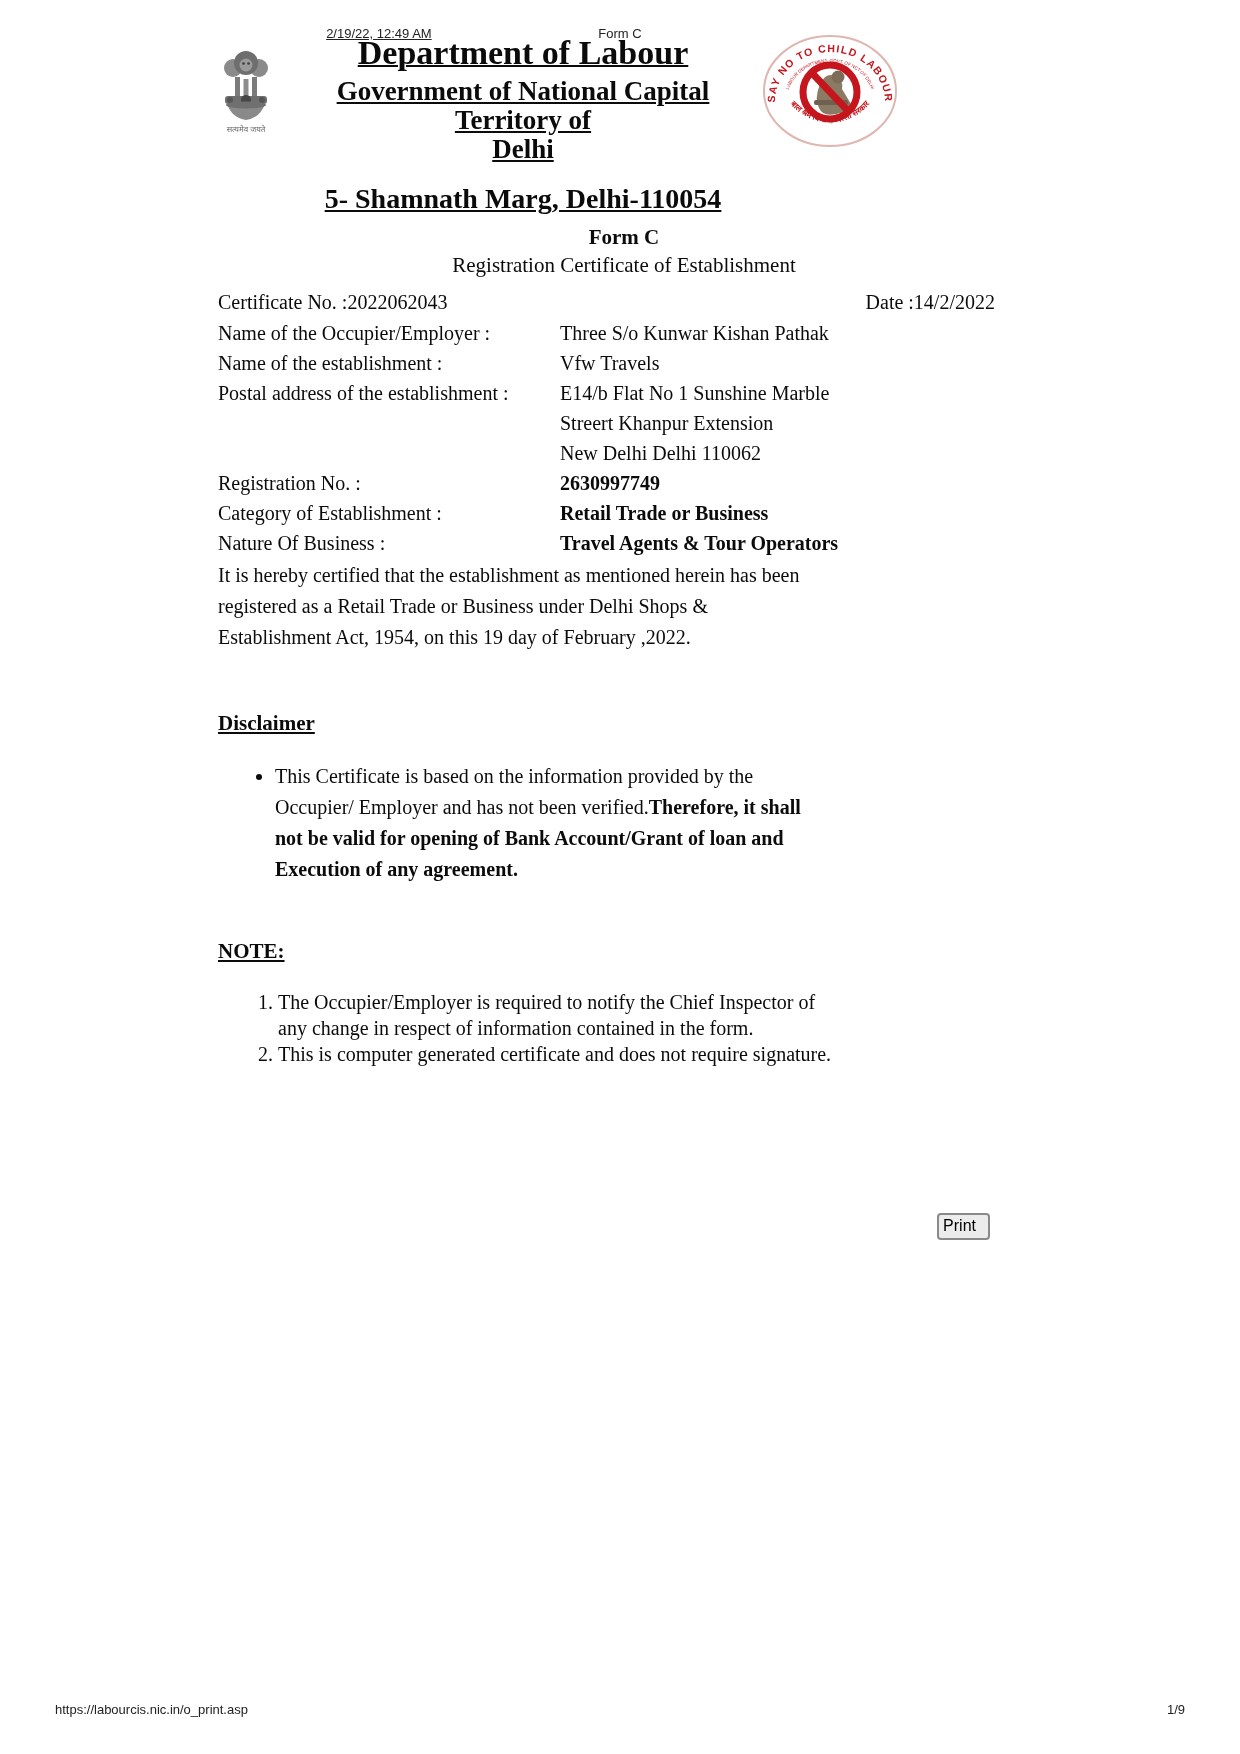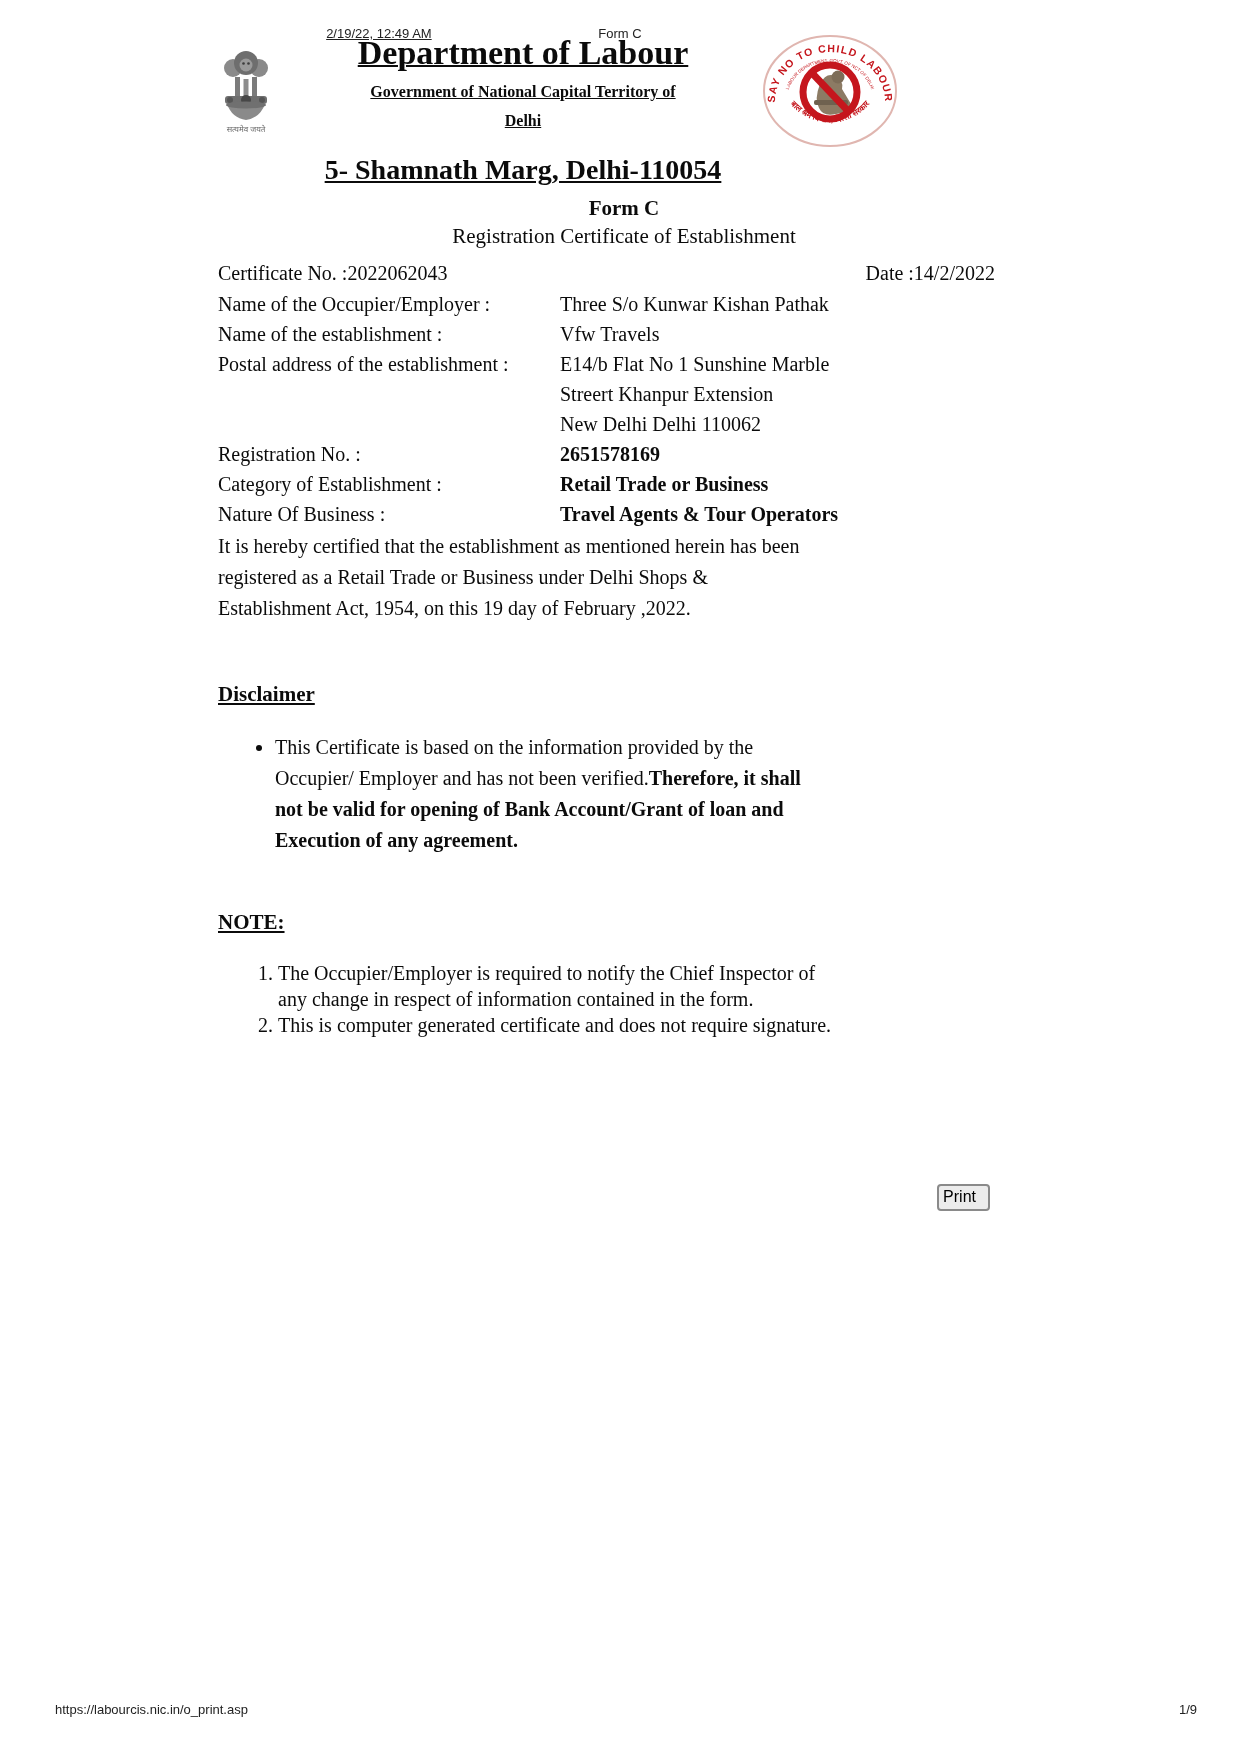"Government of National Capital Territory" .gov { font-size: 16px -> 27px }
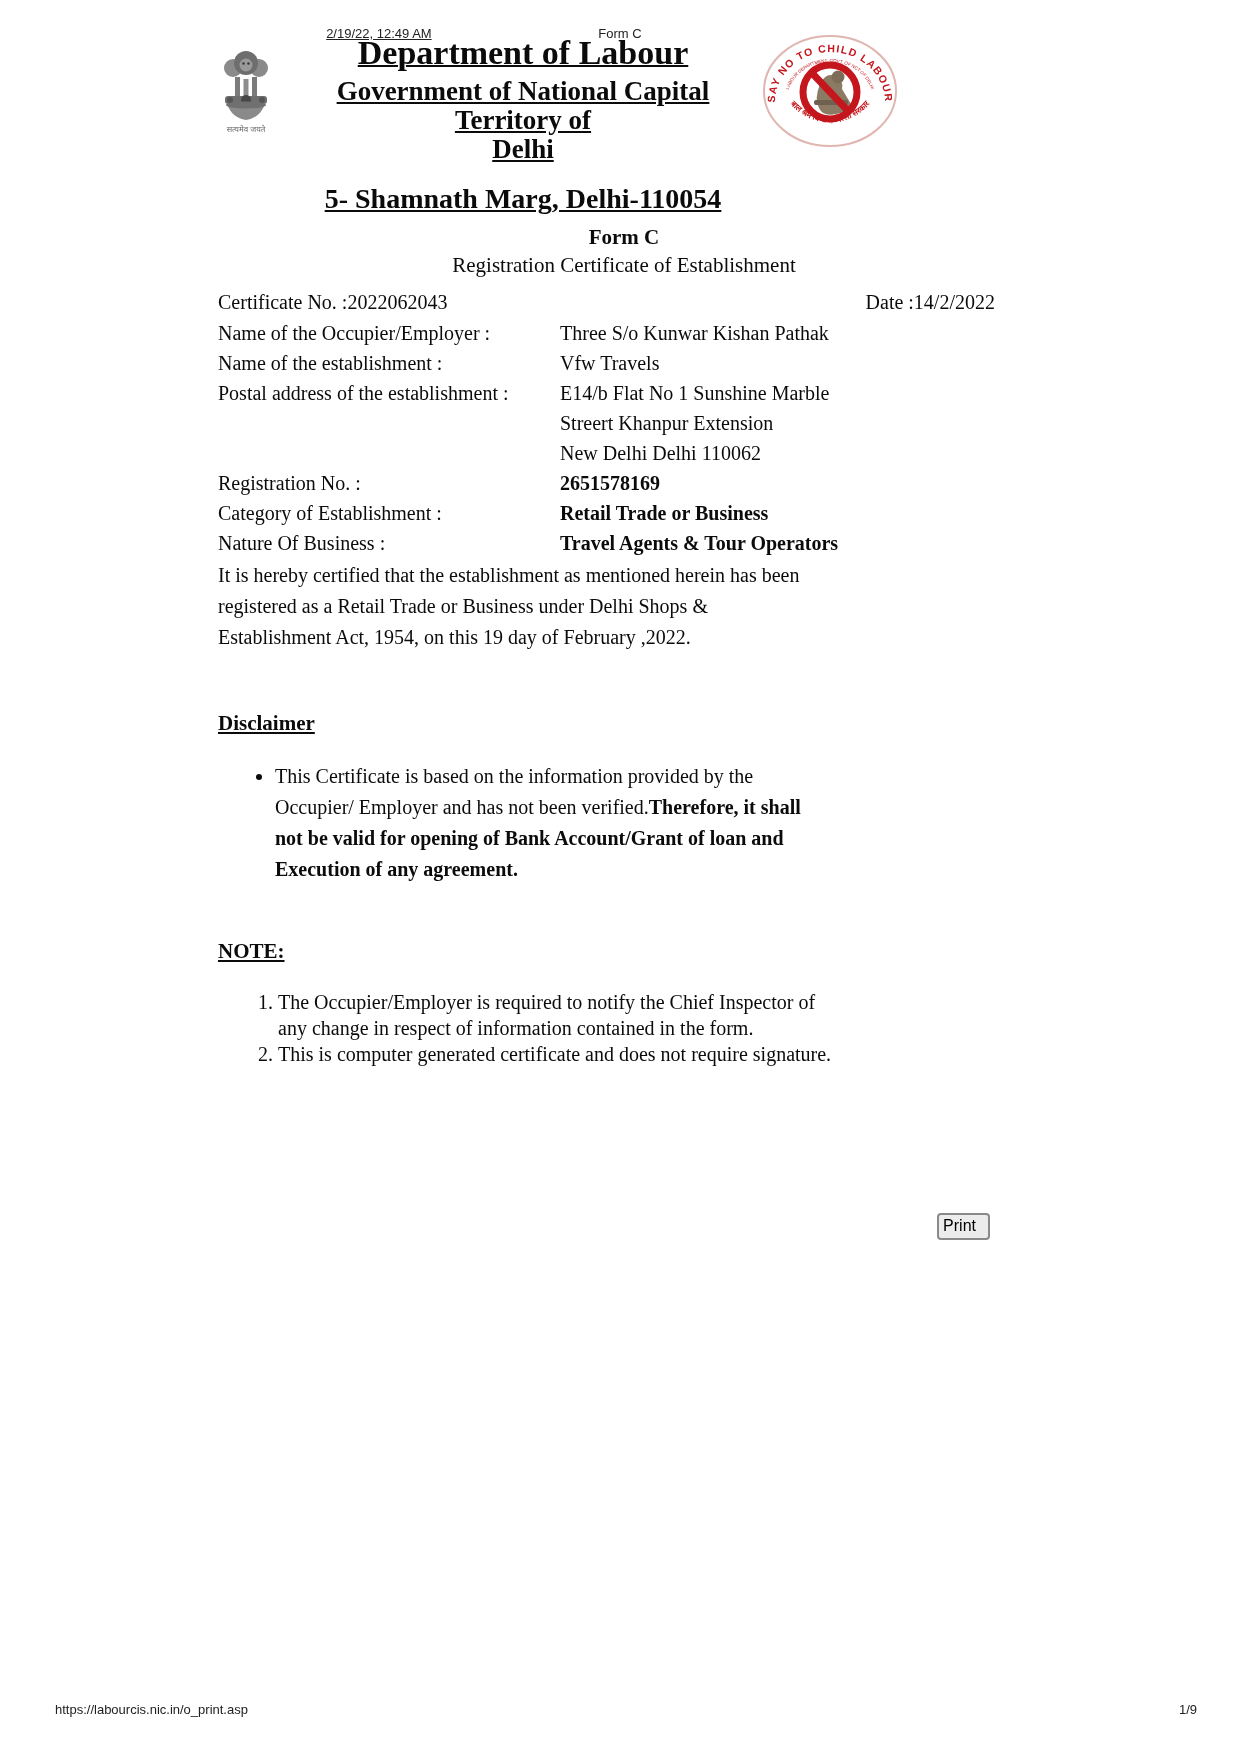"2651578169" div.v { text: 2651578169 -> 2630997749 }
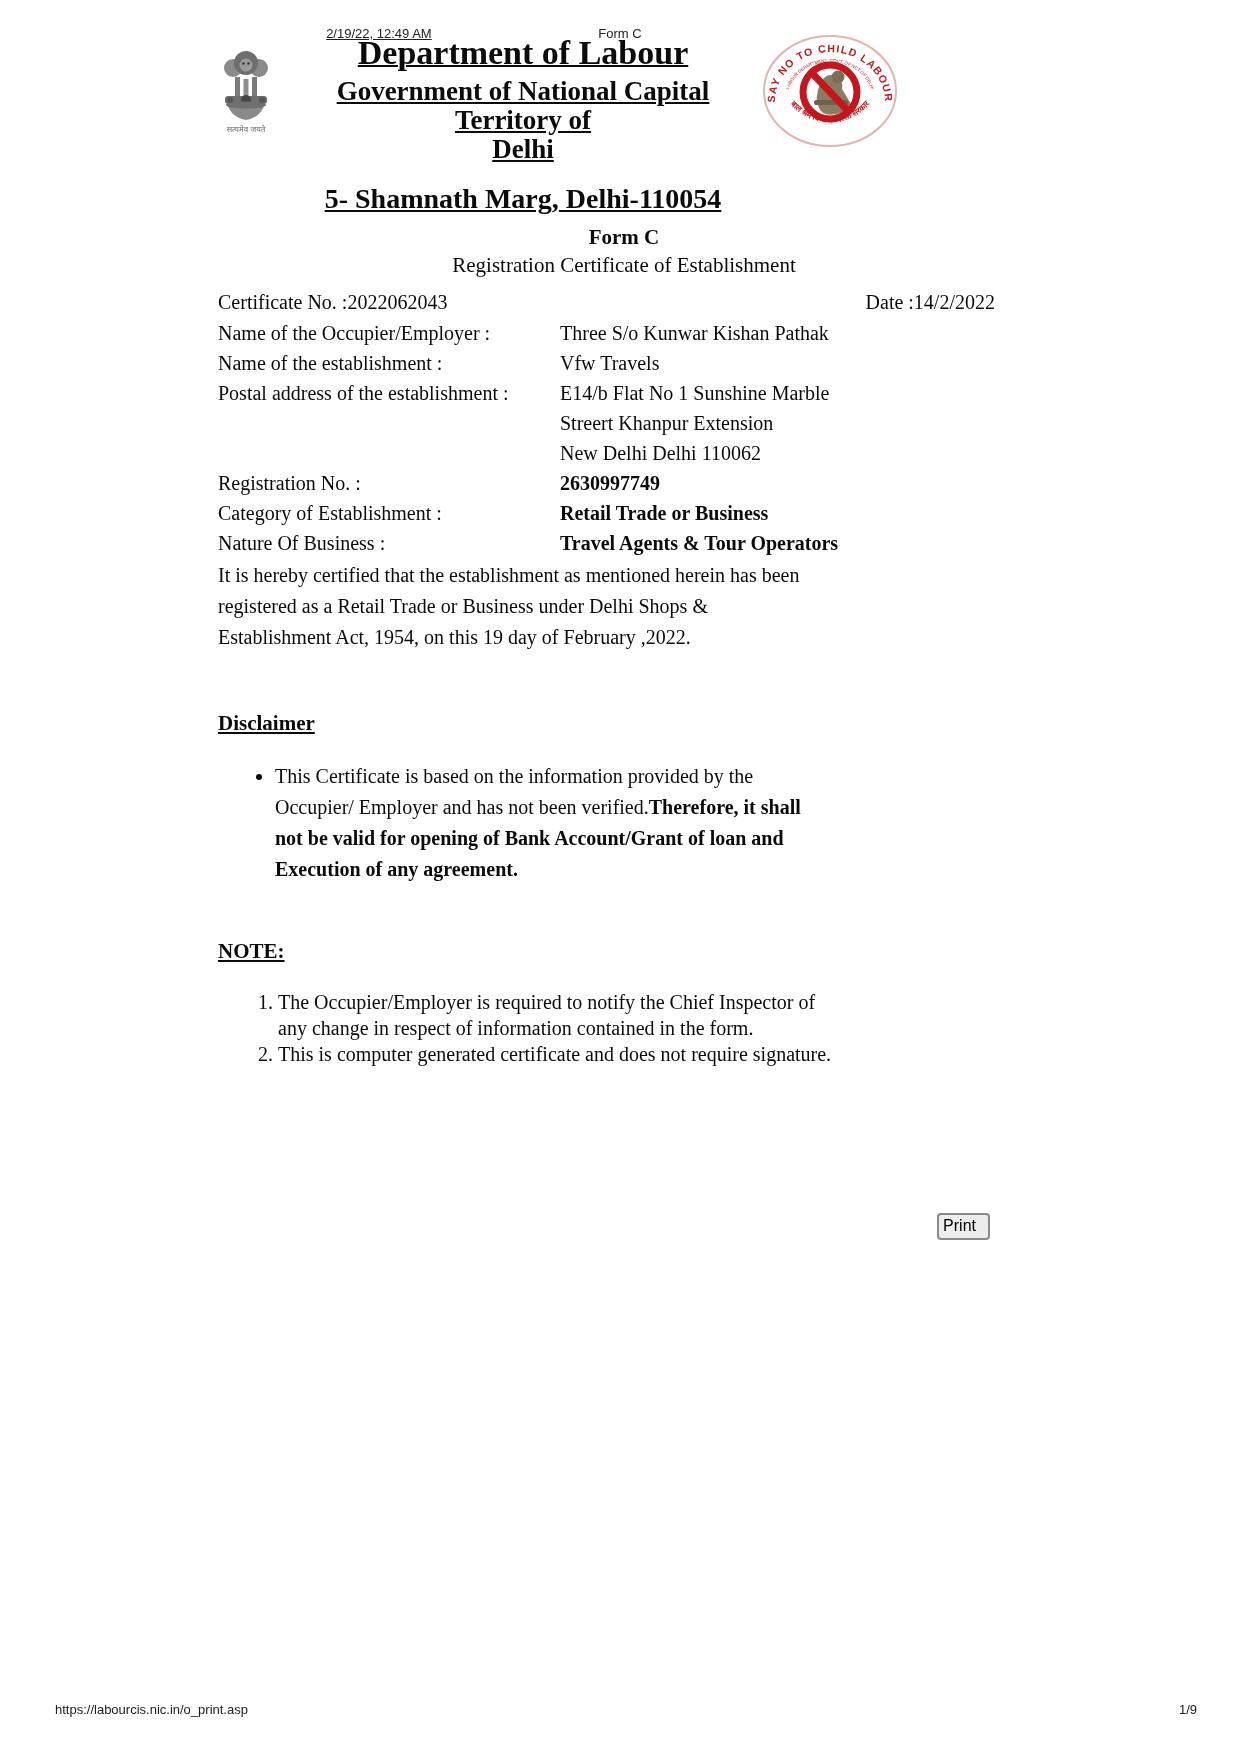"https://labourcis.nic.in/o_print.asp" .print-footer { right: 43px -> 55px }
